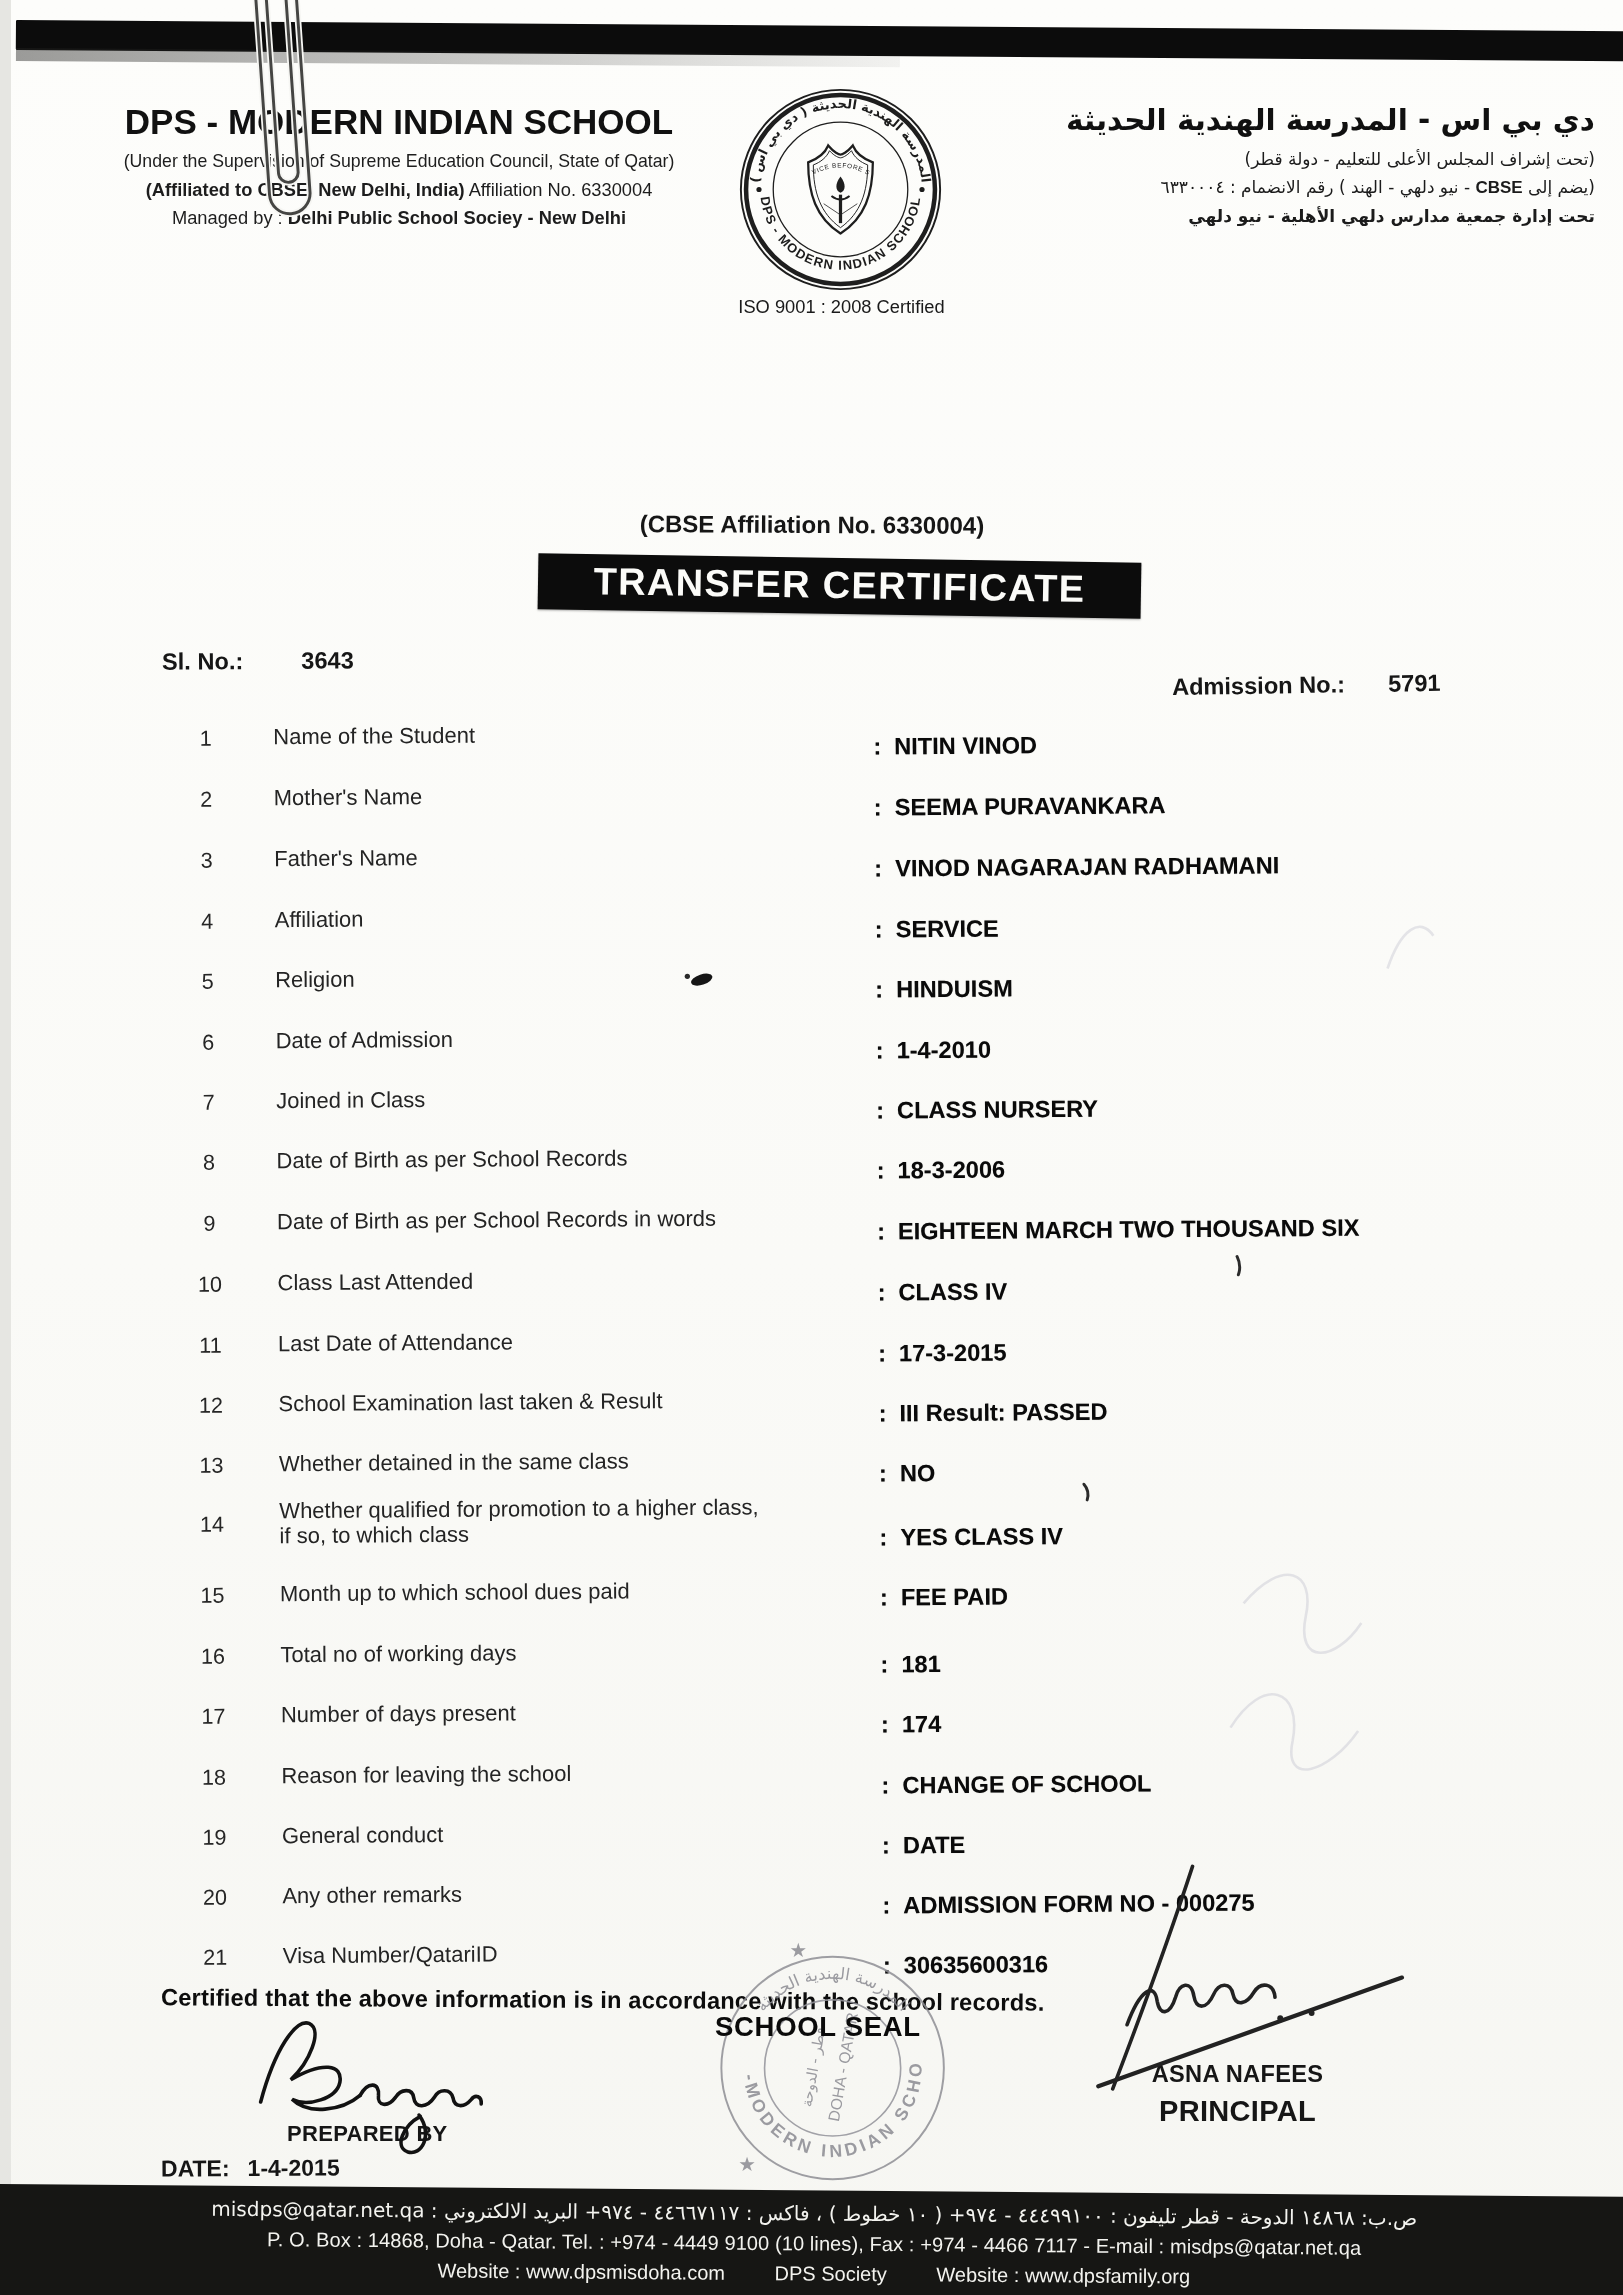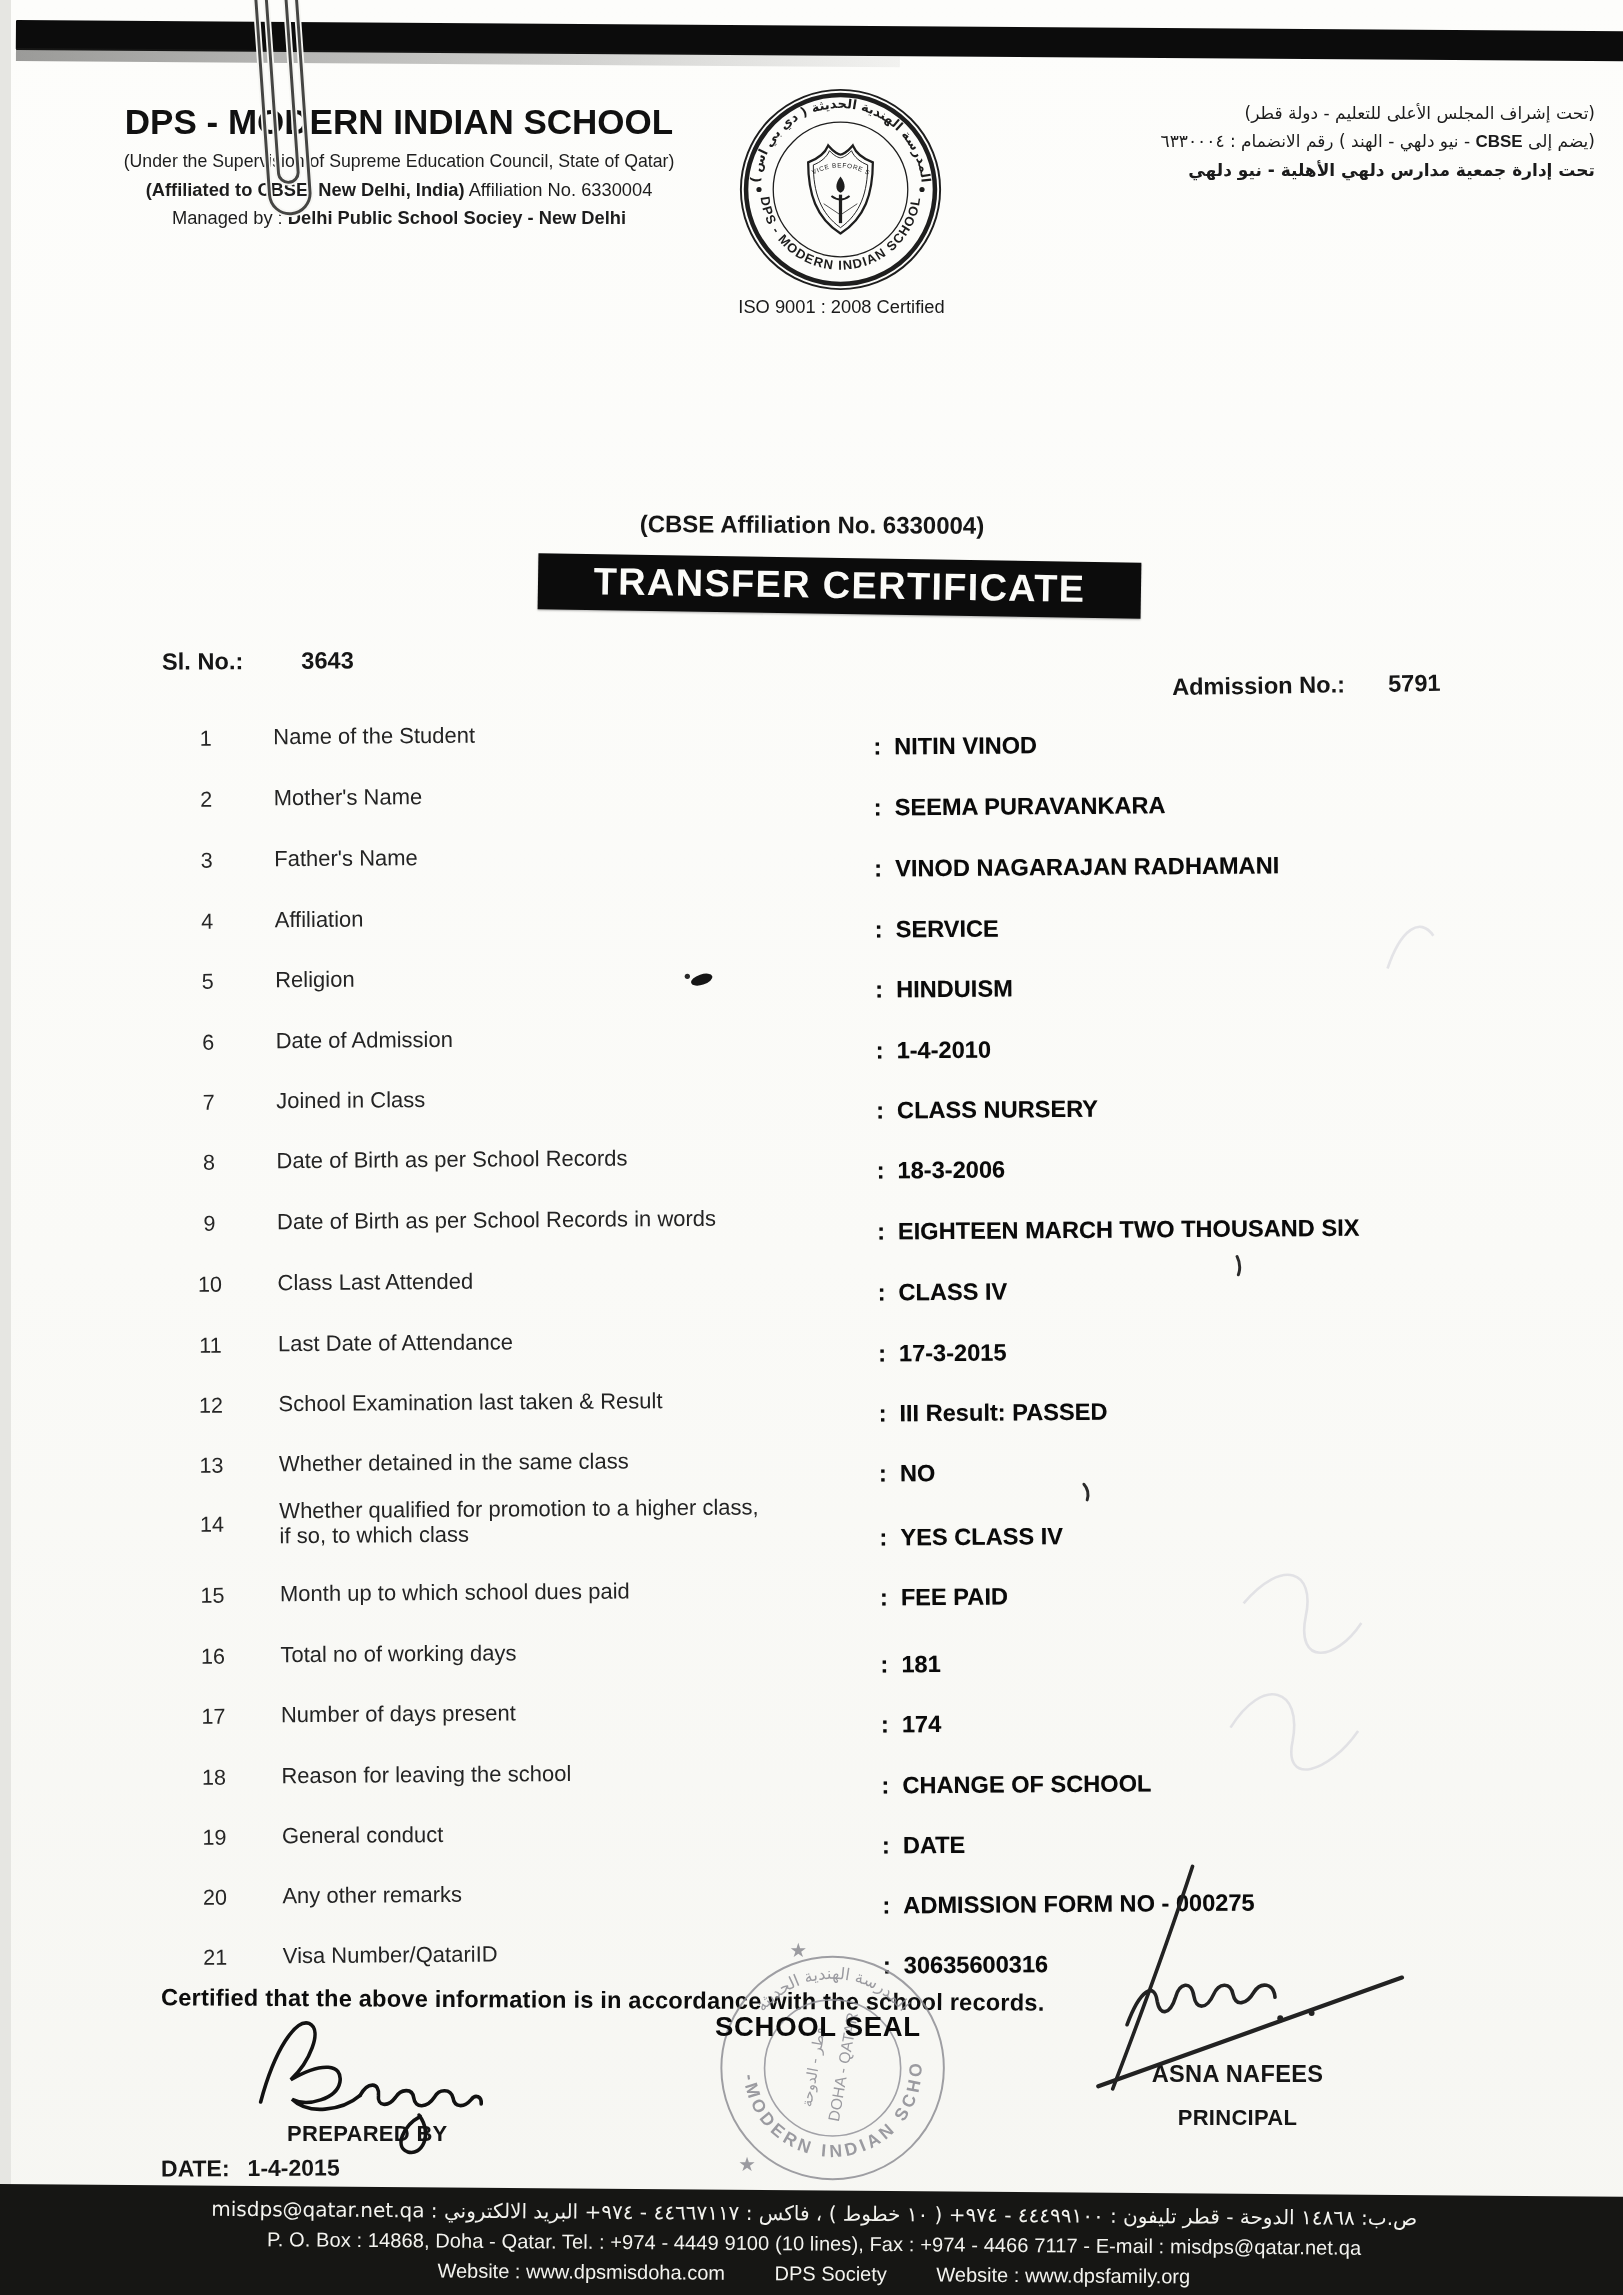"دي بي اس - المدرسة" div.ar-name { html: none -> <div>دي بي اس - المدرسة الهندية الحديثة</div> }
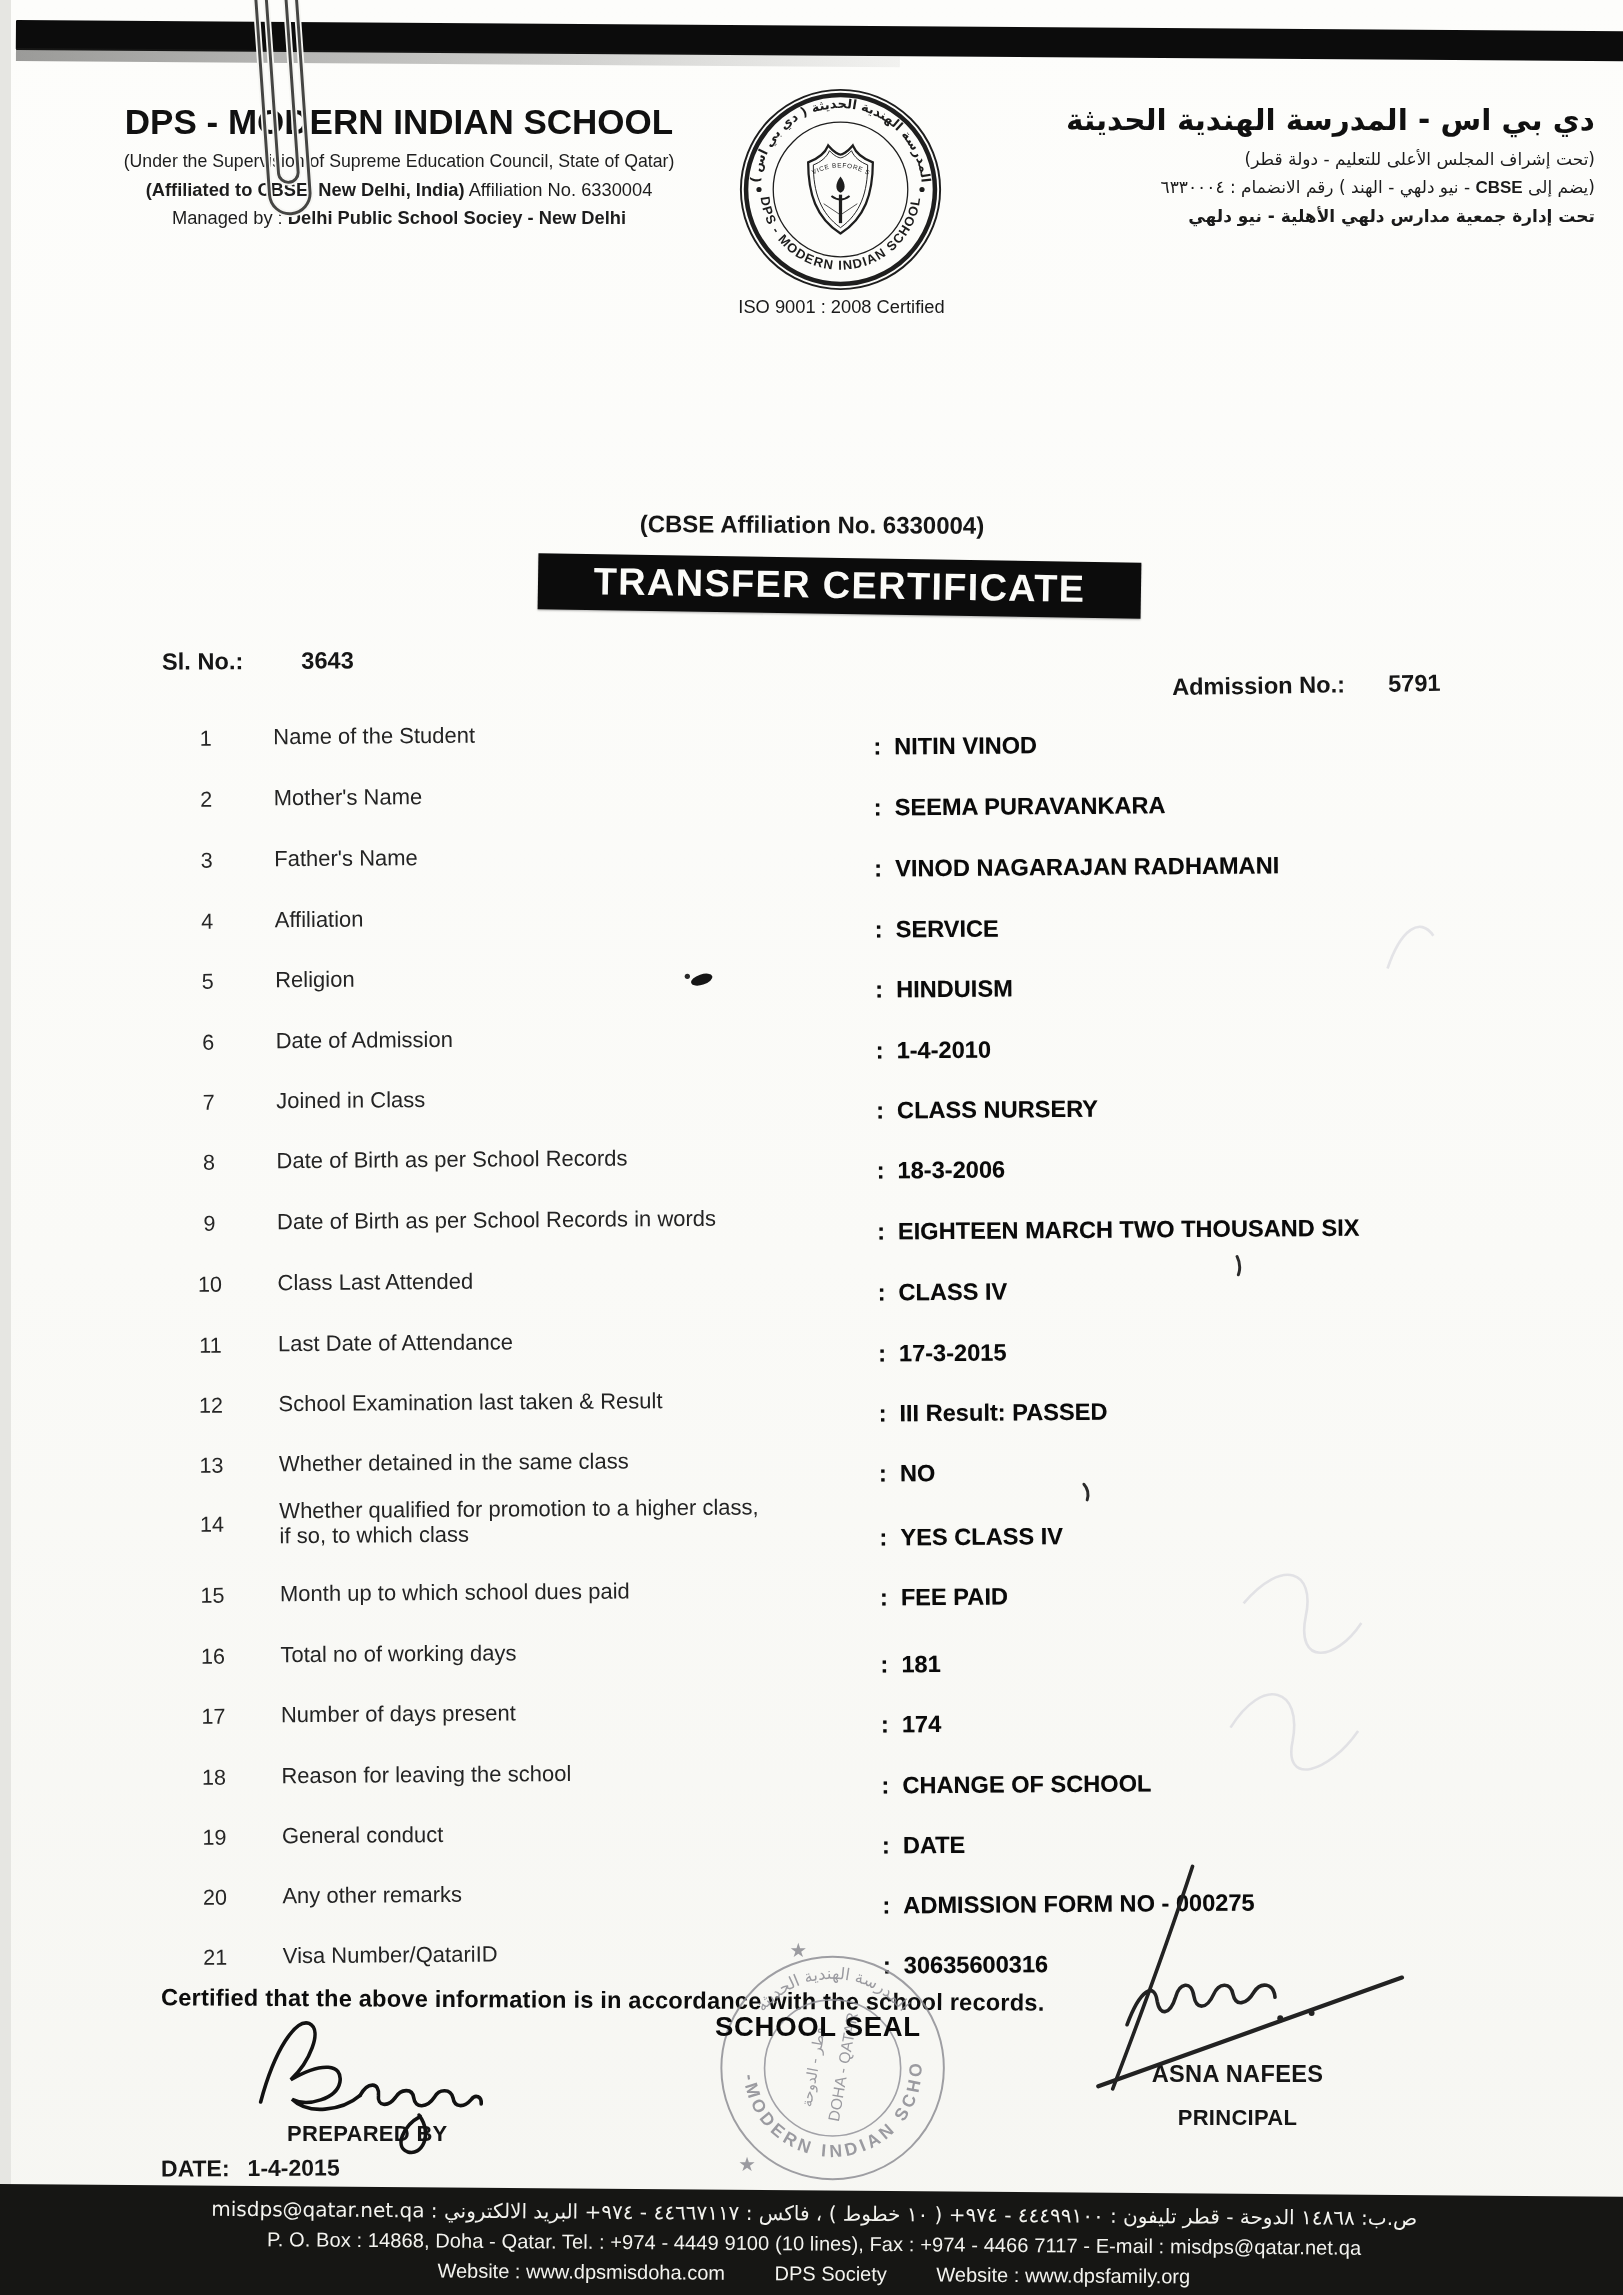"PRINCIPAL" #principal-block .pt { font-size: 22px -> 29px; margin-top: 17px -> 7px }
